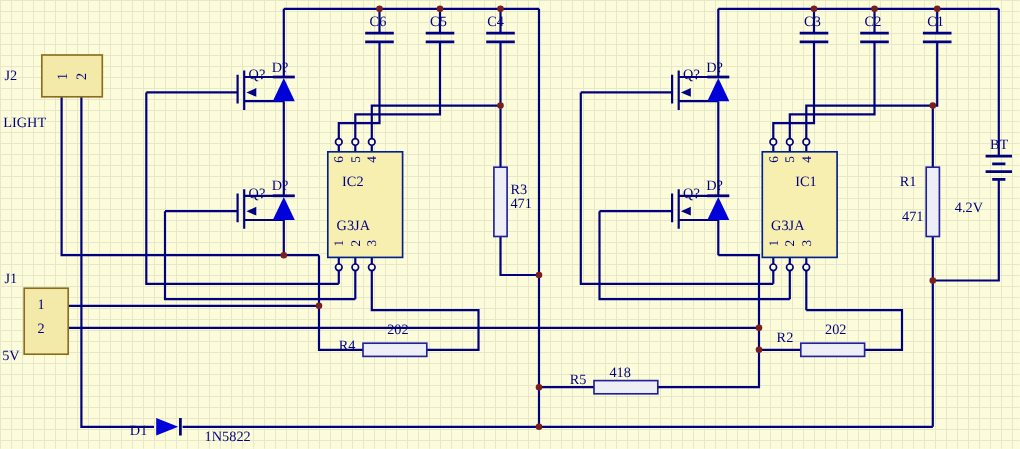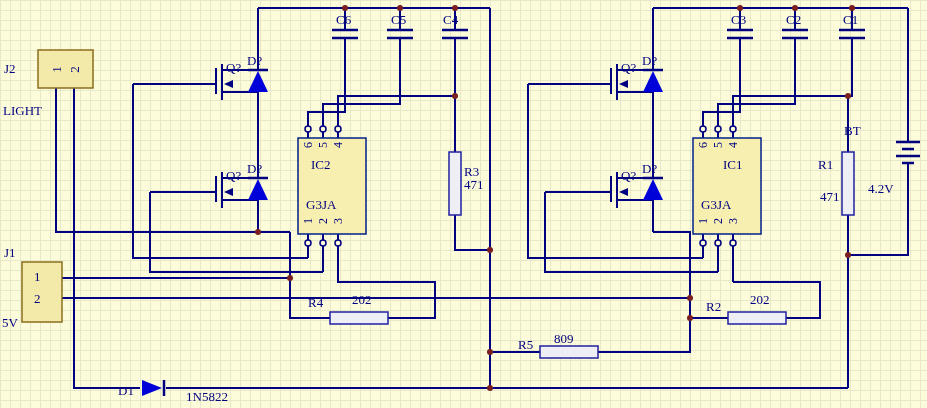"BT" span.lbl { left: 844px -> 900px }
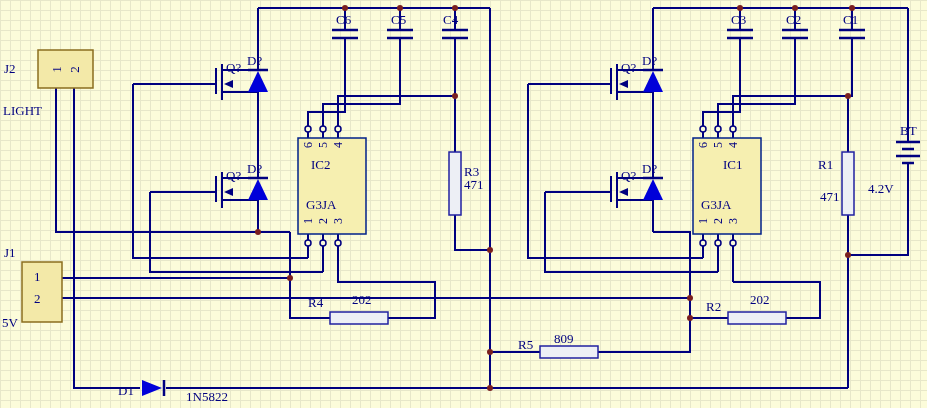"R4" span.lbl { top: 296px -> 307px }
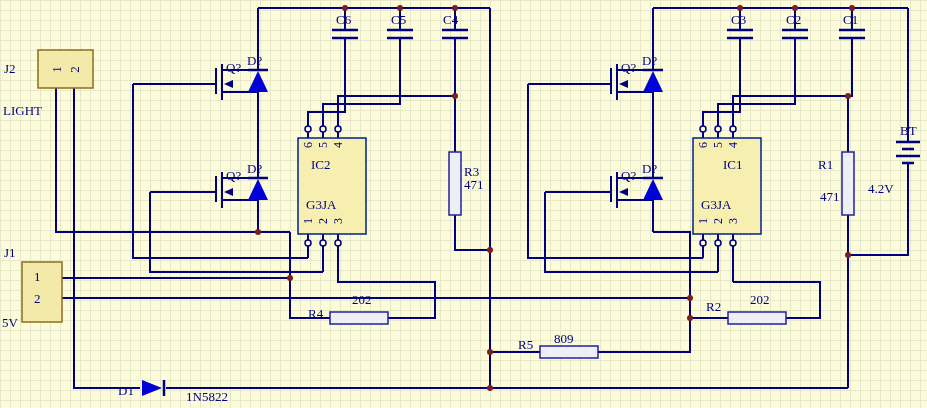"809" span.lbl { text: 809 -> 418 }
